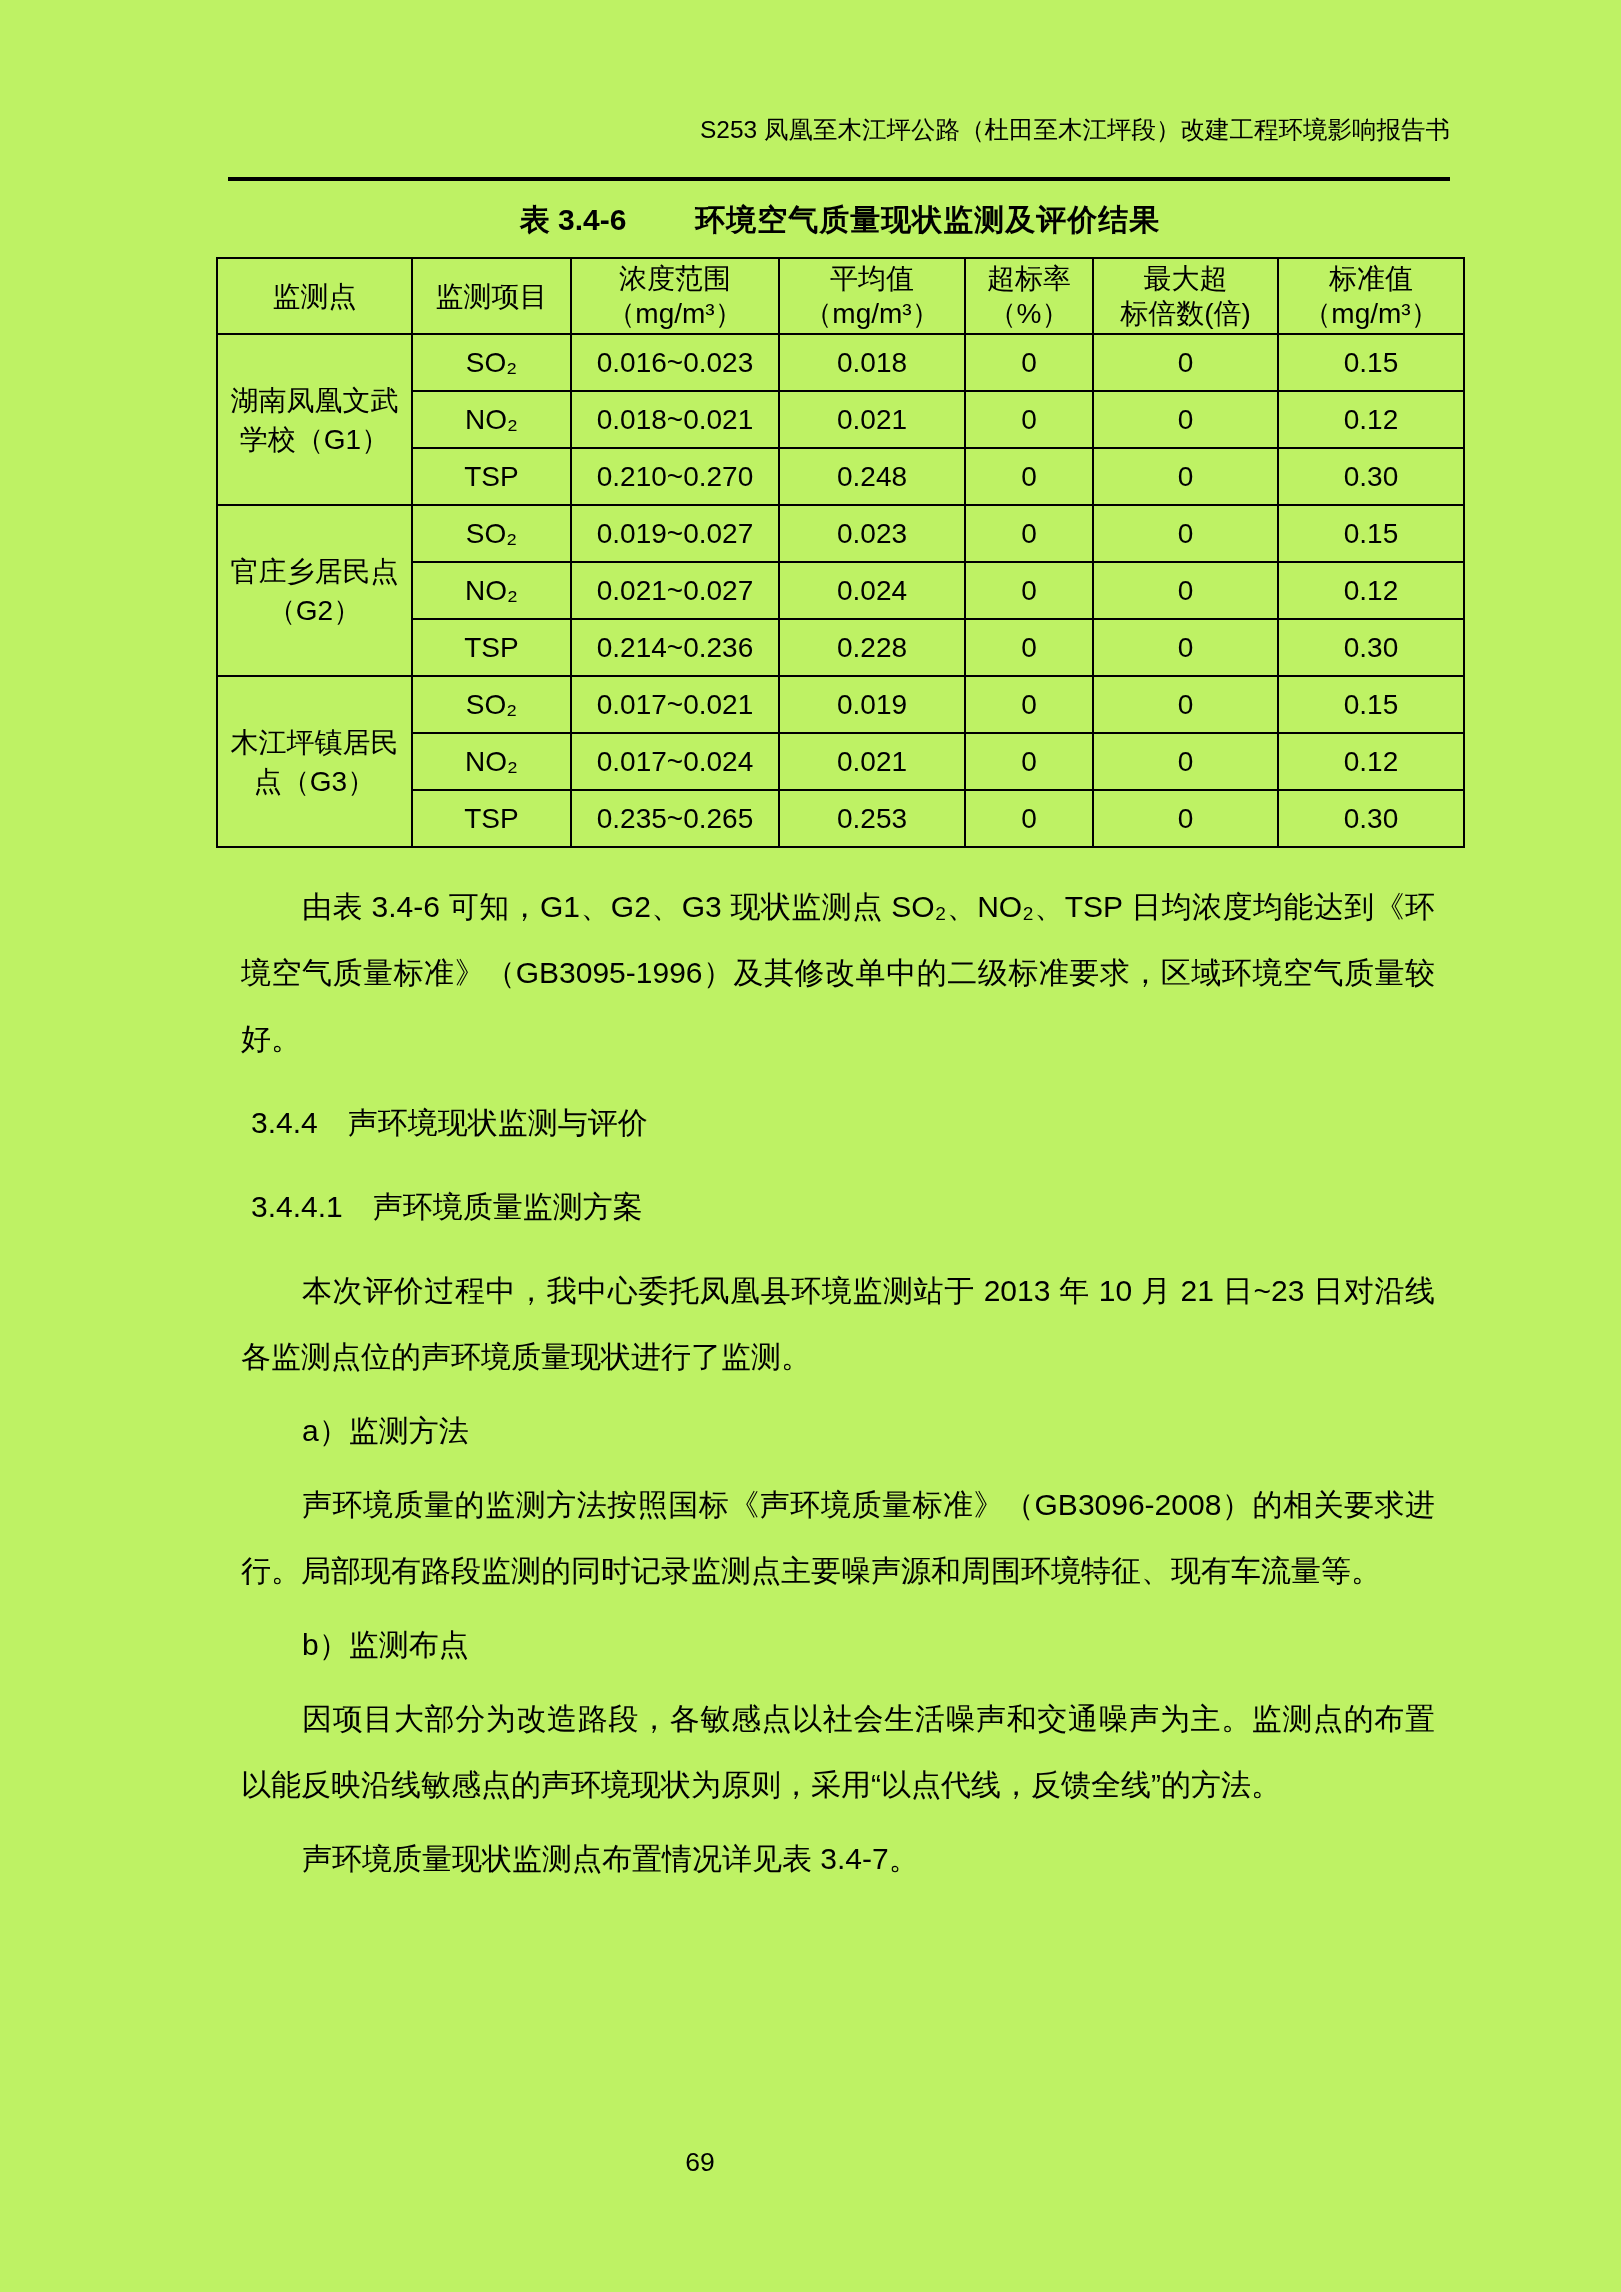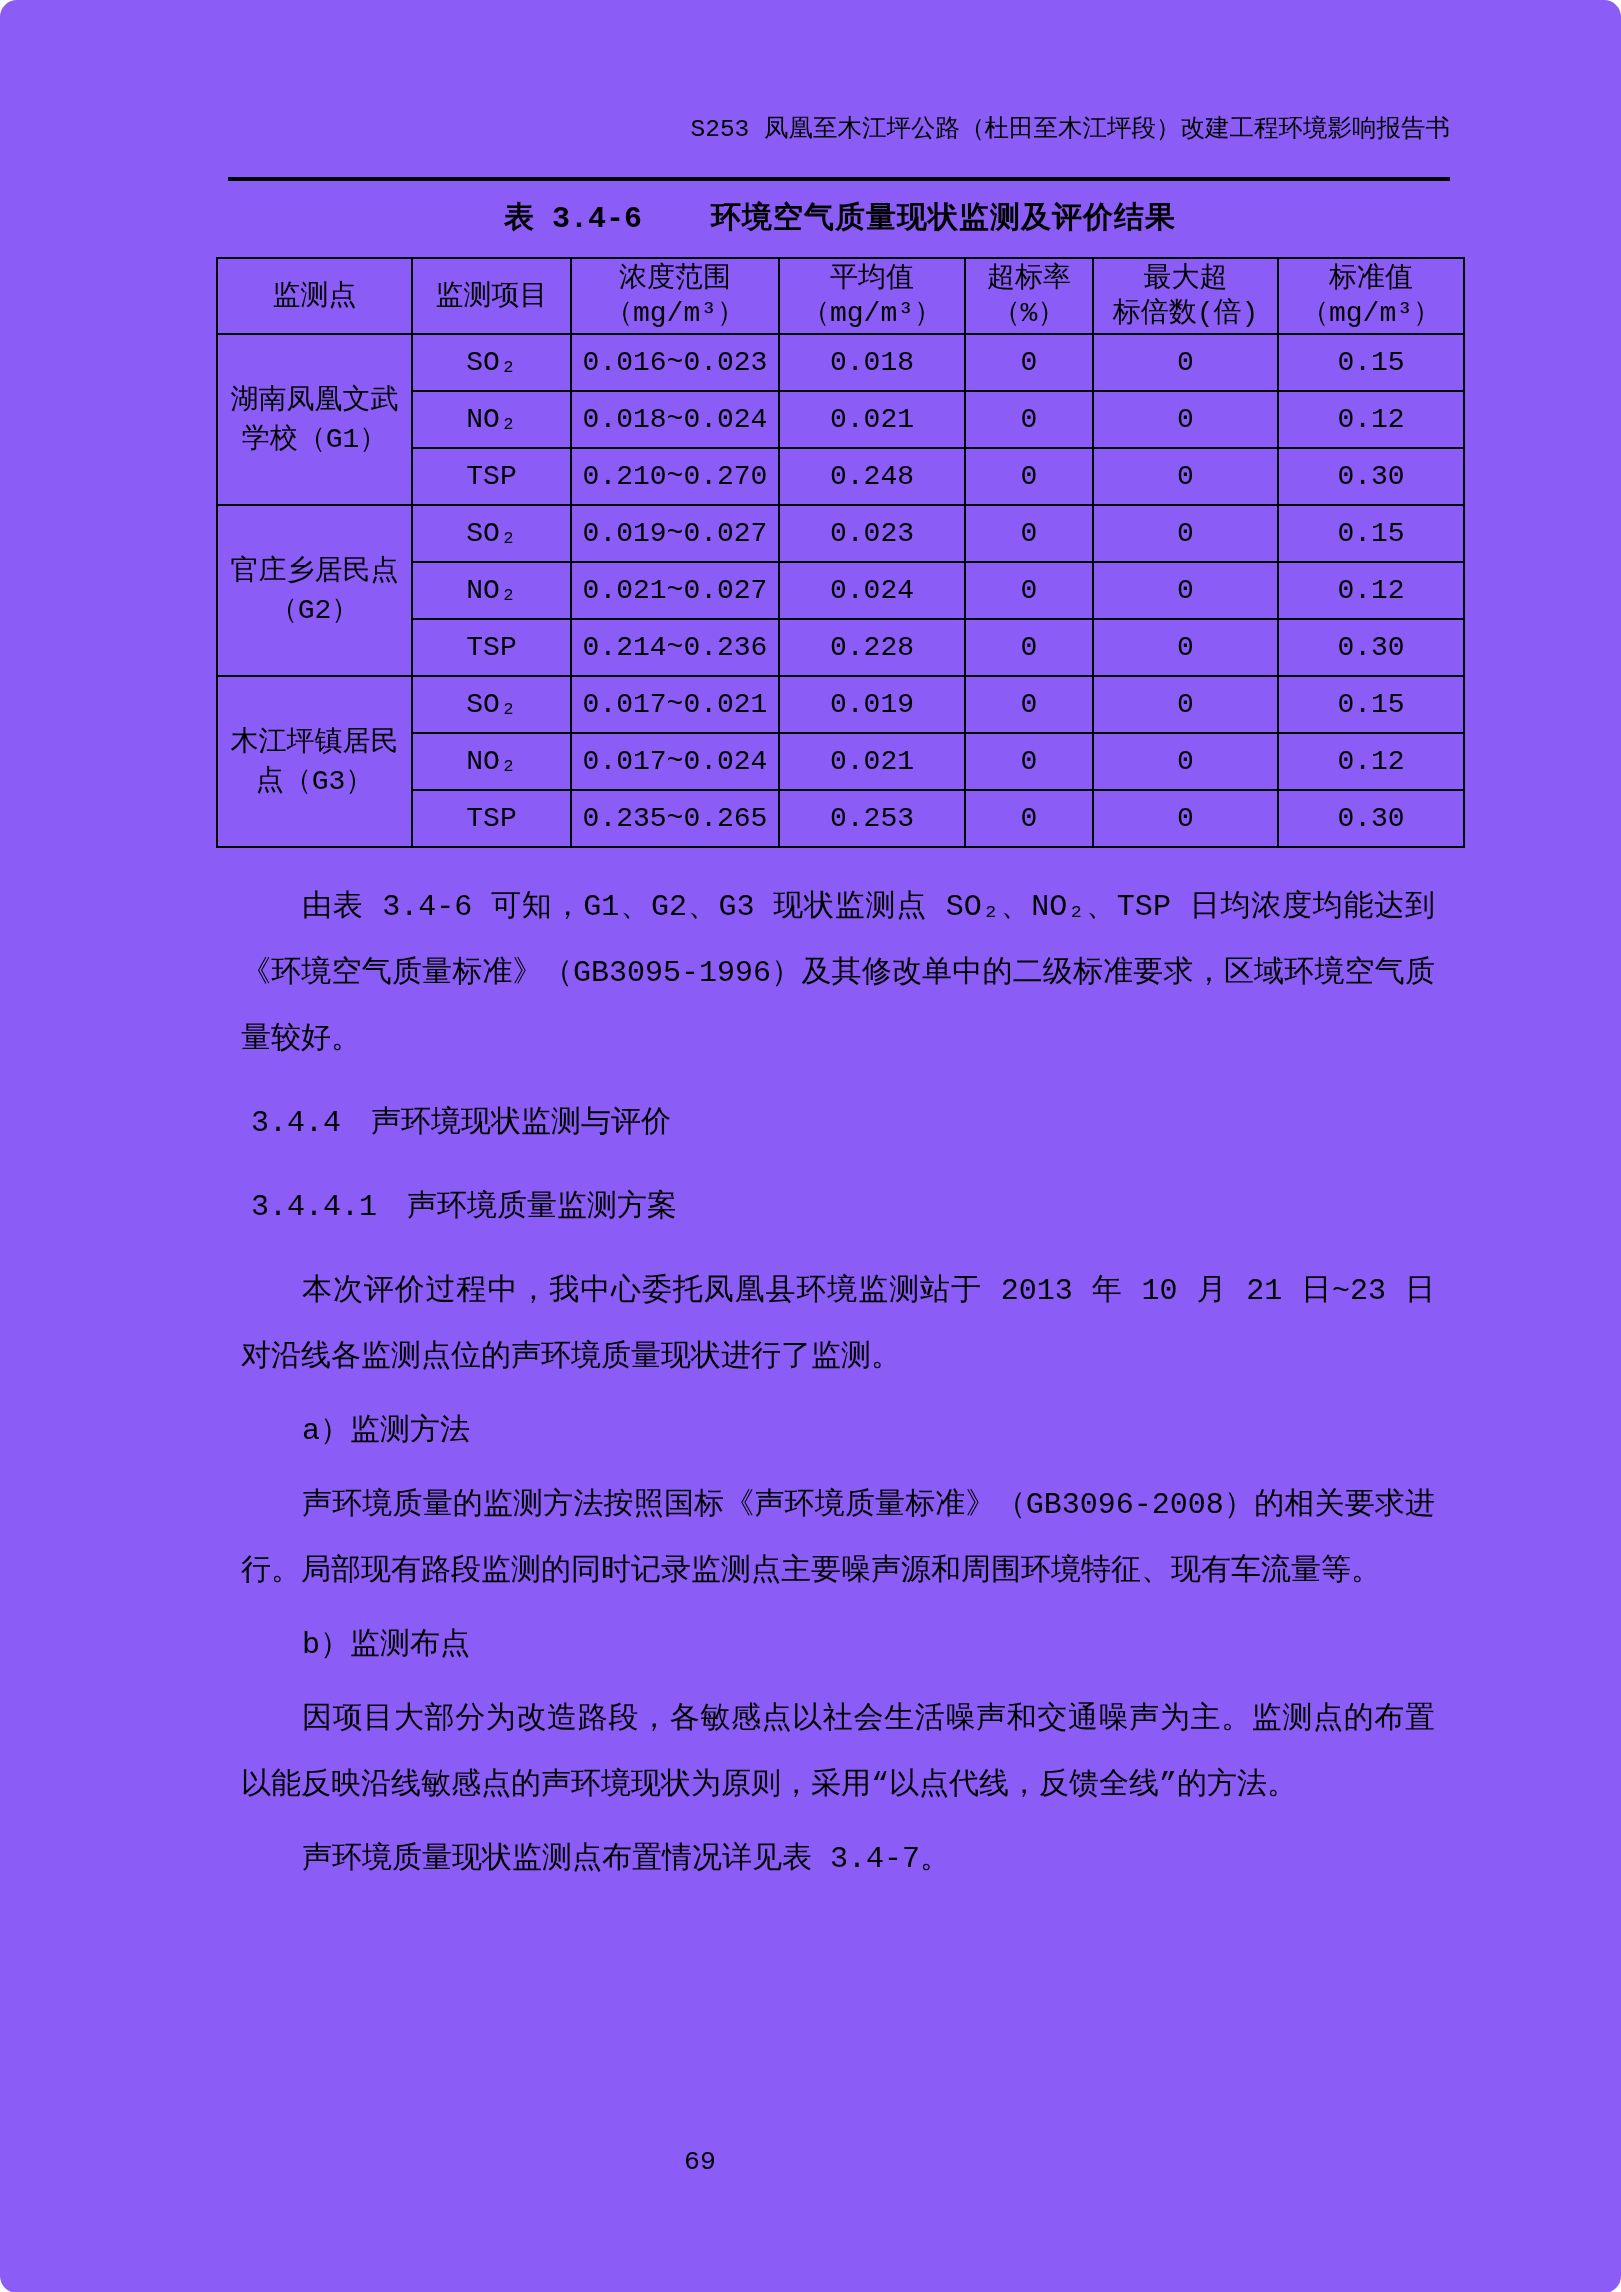"S253 凤凰至木江坪公路（杜田至木江坪段）改建工程环境影响报告书" .page { background: #8b5cf6 -> #bef264; border-radius: 17px -> none; font-family: Liberation Mono, monospace -> Liberation Sans, sans-serif }
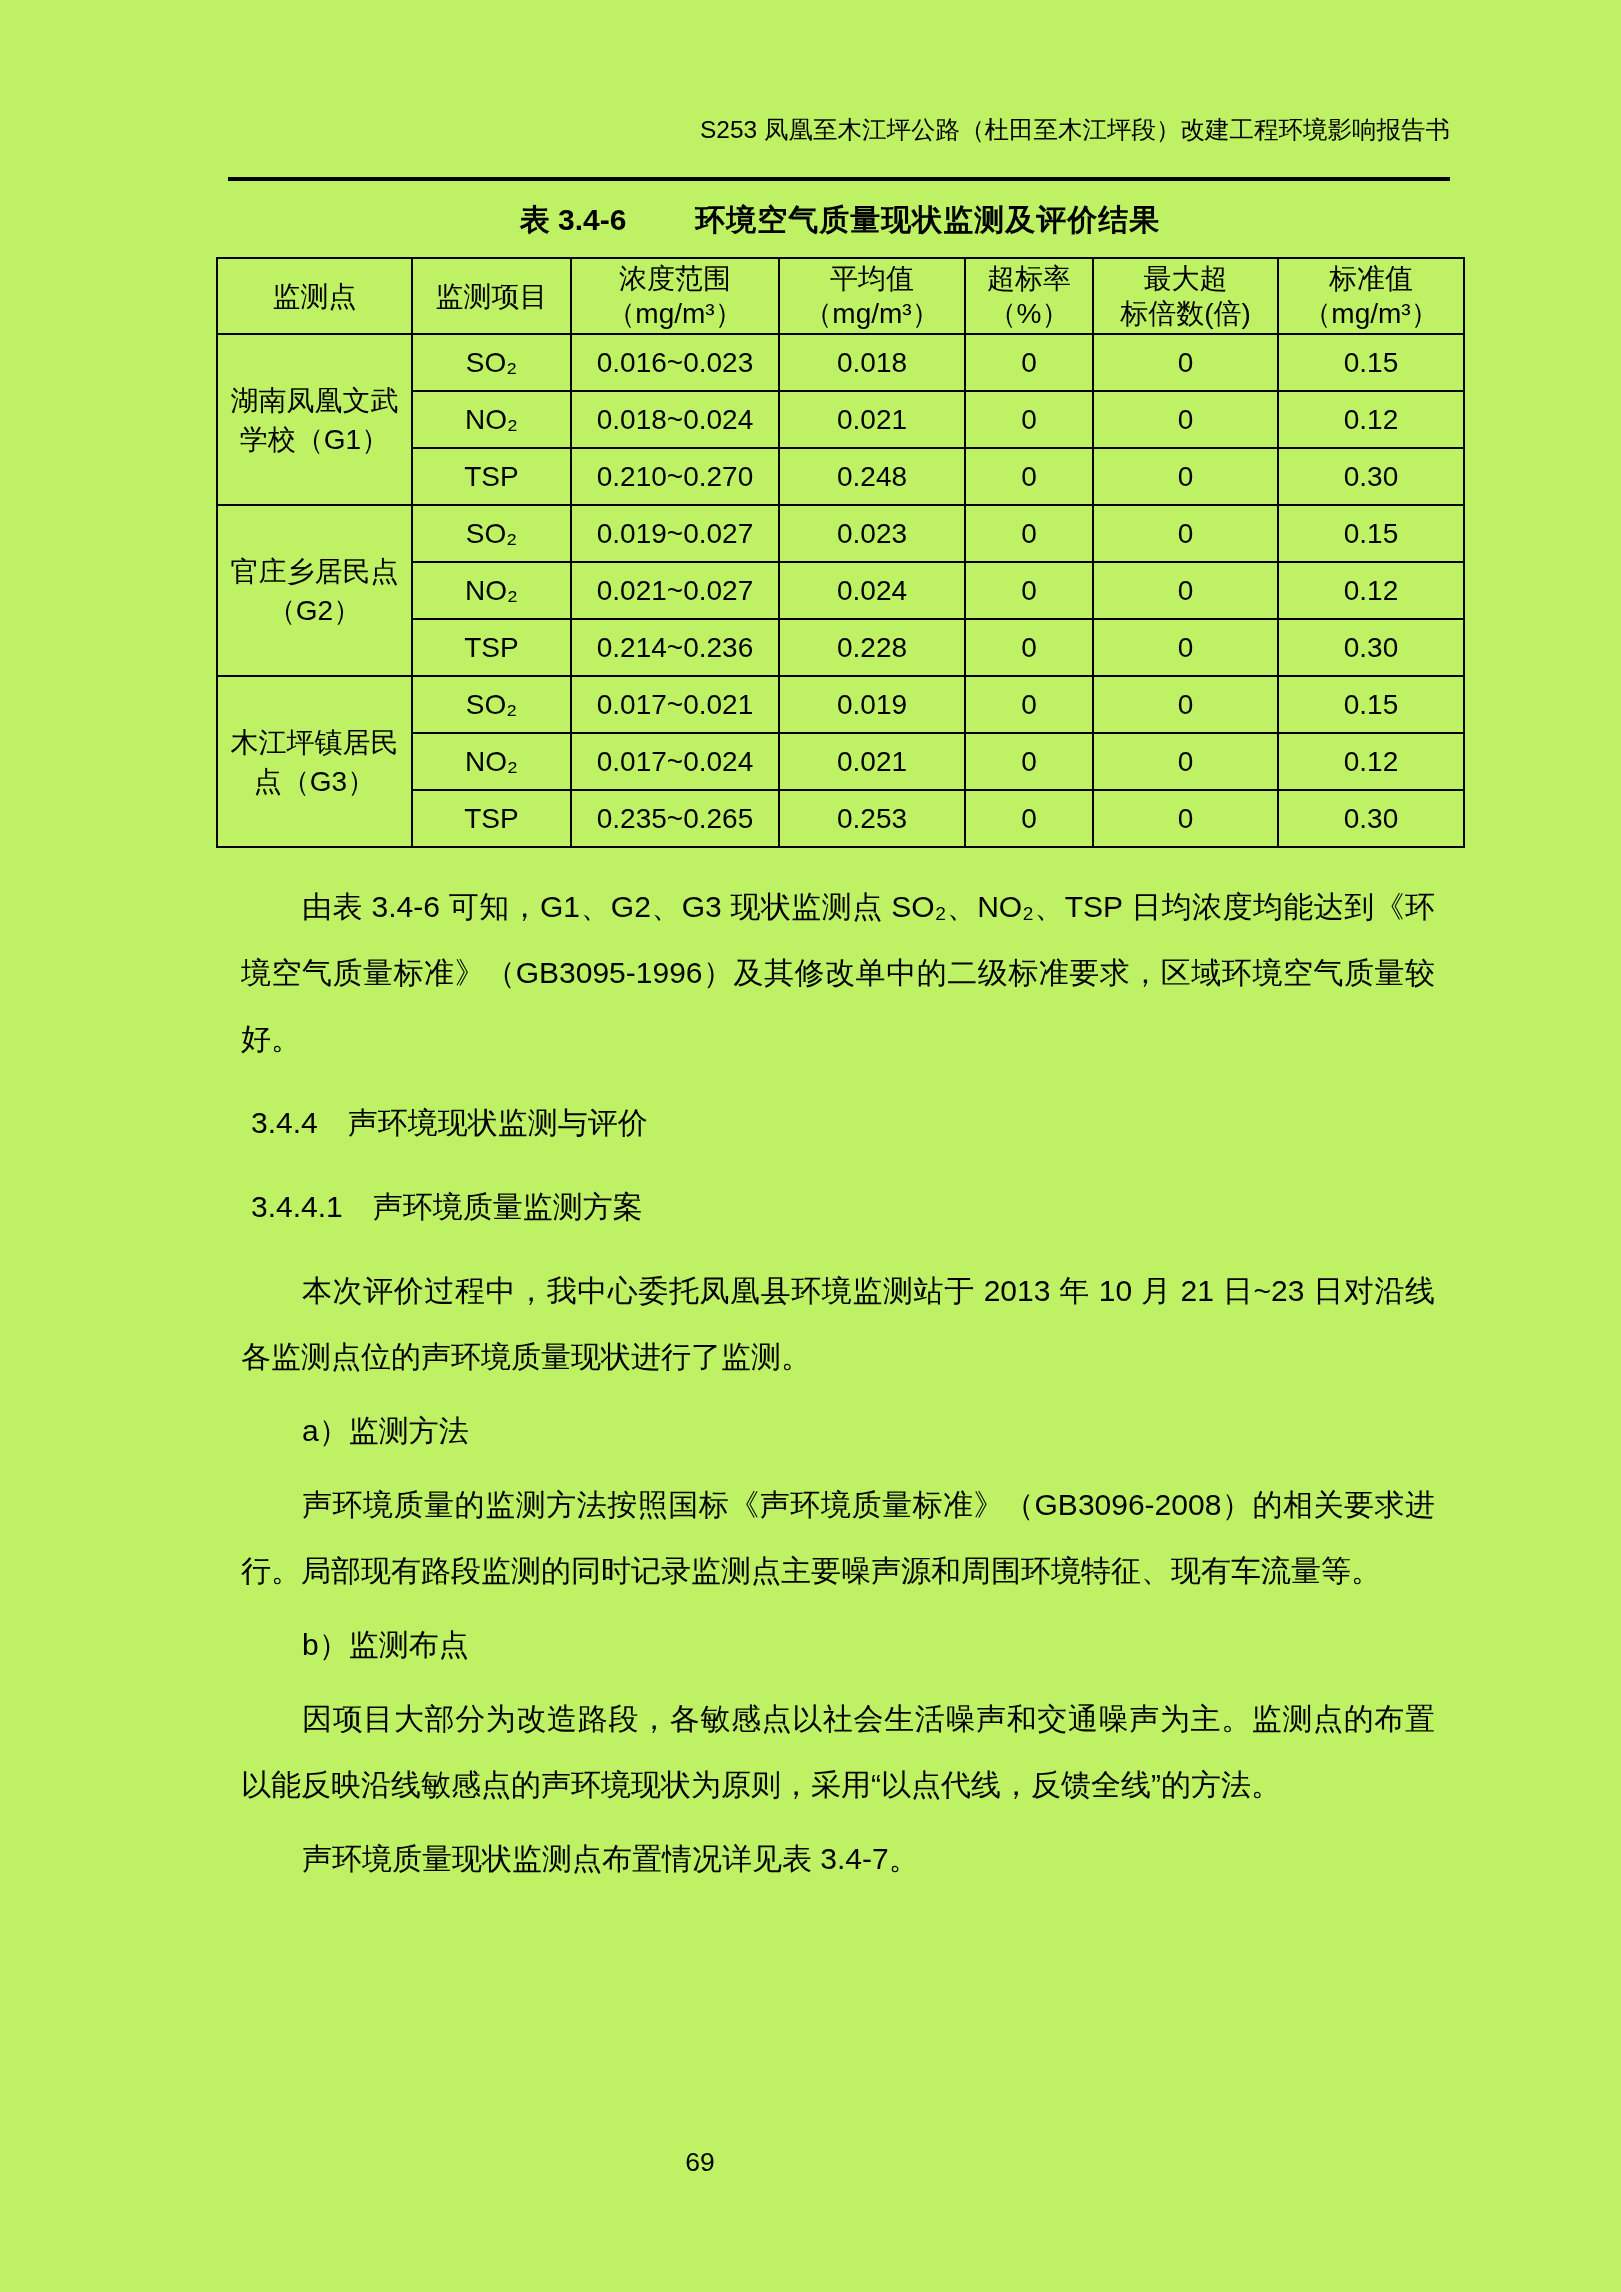"0.018~0.024" td { text: 0.024 -> 0.021 }
